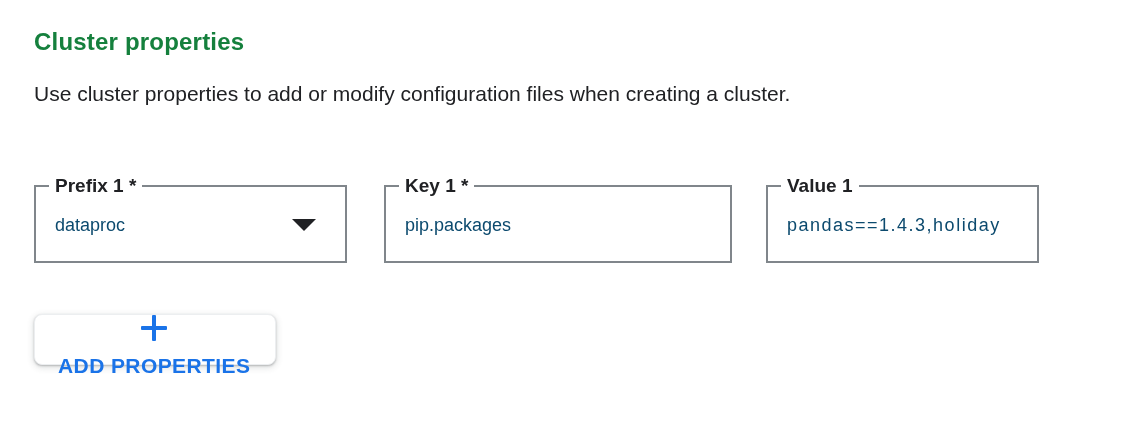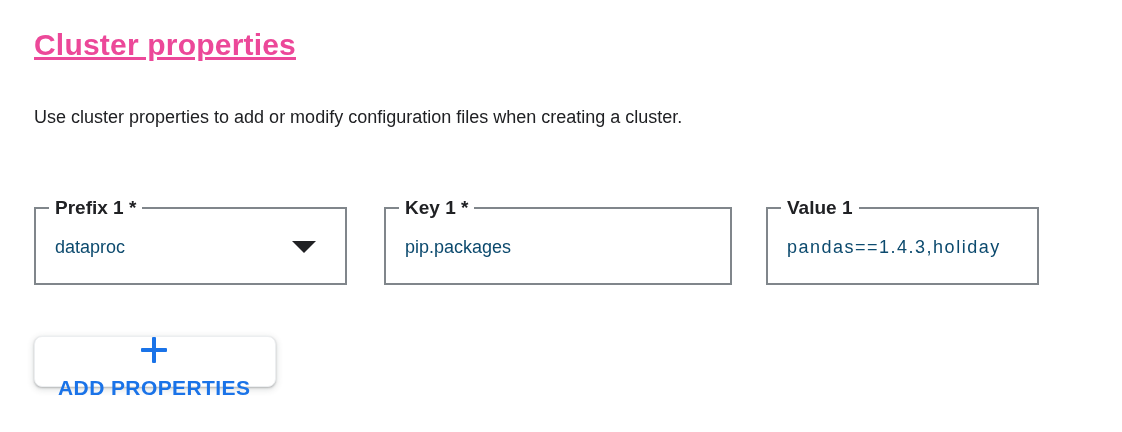"Cluster properties" .page-title { color: #ec4899 -> #15803d; font-size: 30px -> 24px; text-decoration: underline -> none }
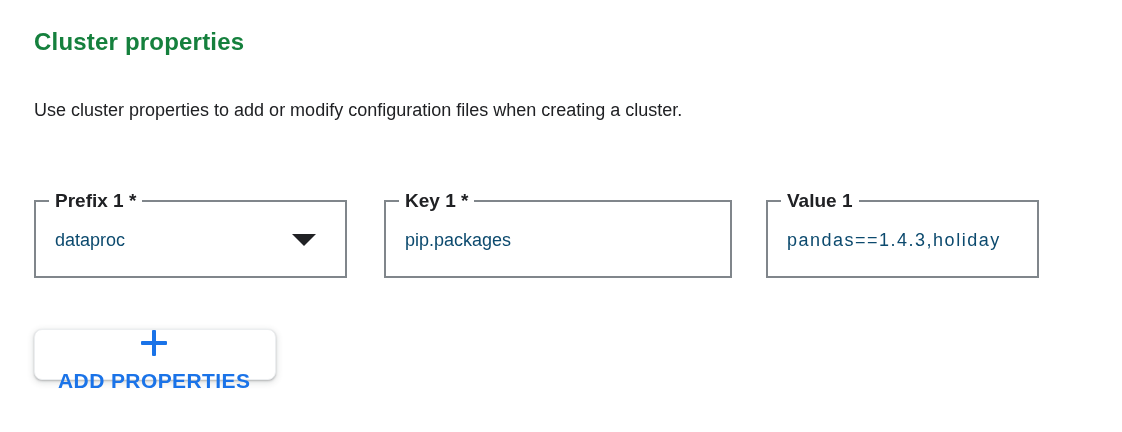"Use cluster properties to add" .page-desc { font-size: 18px -> 21px; margin-top: 43px -> 24px }
